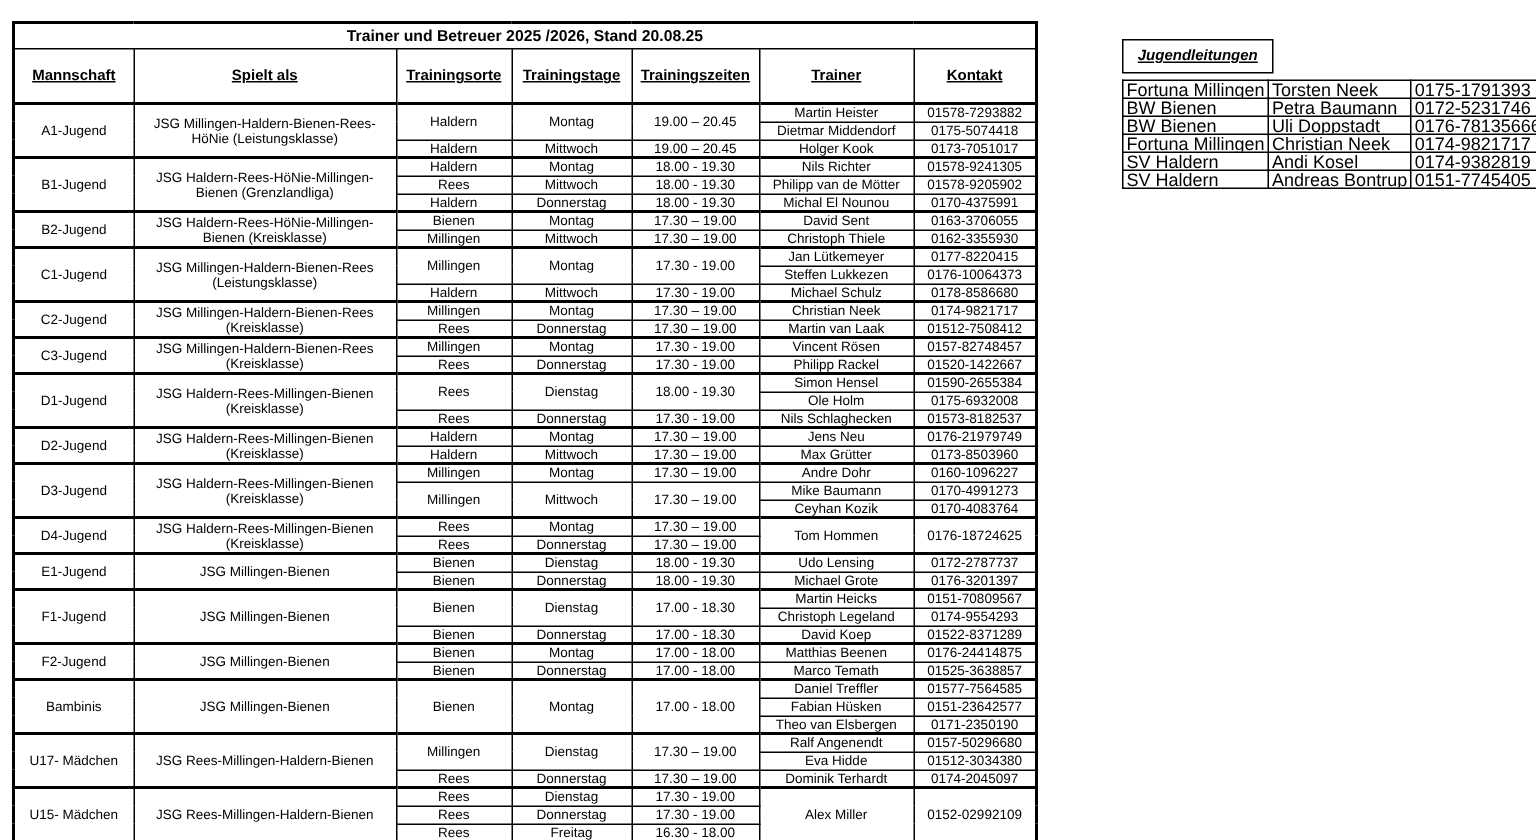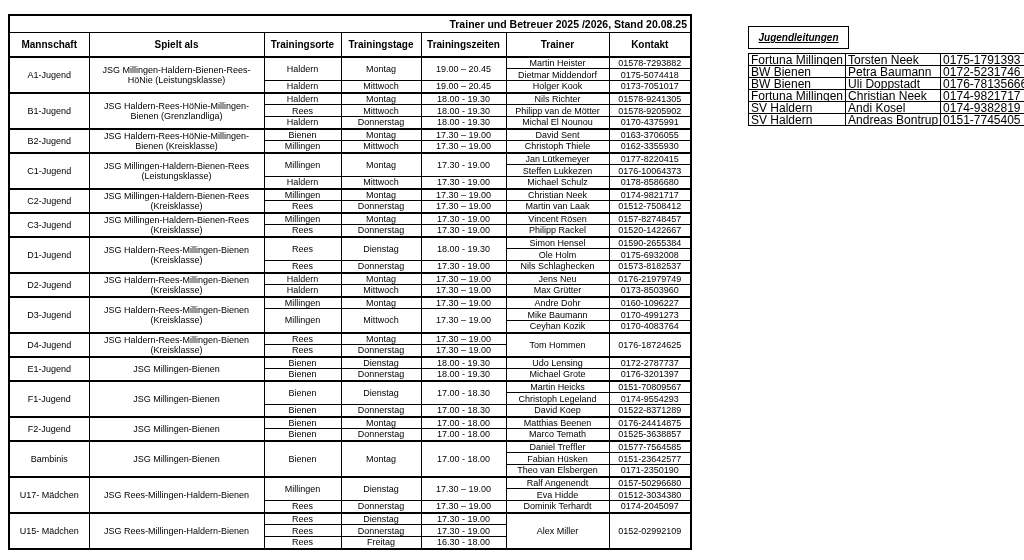"Trainer und Betreuer 2025 /2026," .title-row td { text-align: right -> center }
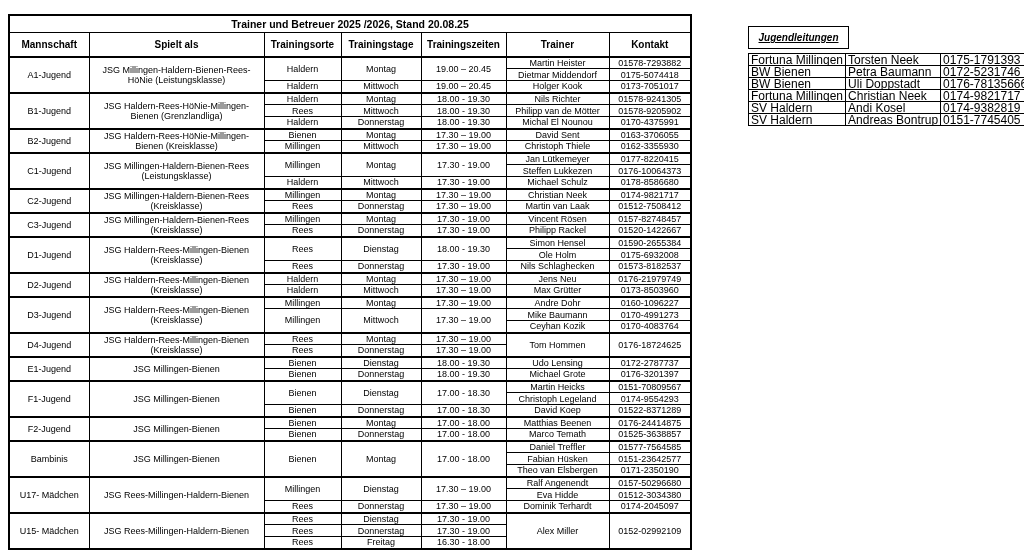"Mannschaft" .main-table th { padding: 0 2px -> 12px 2px; text-decoration: none -> underline }
